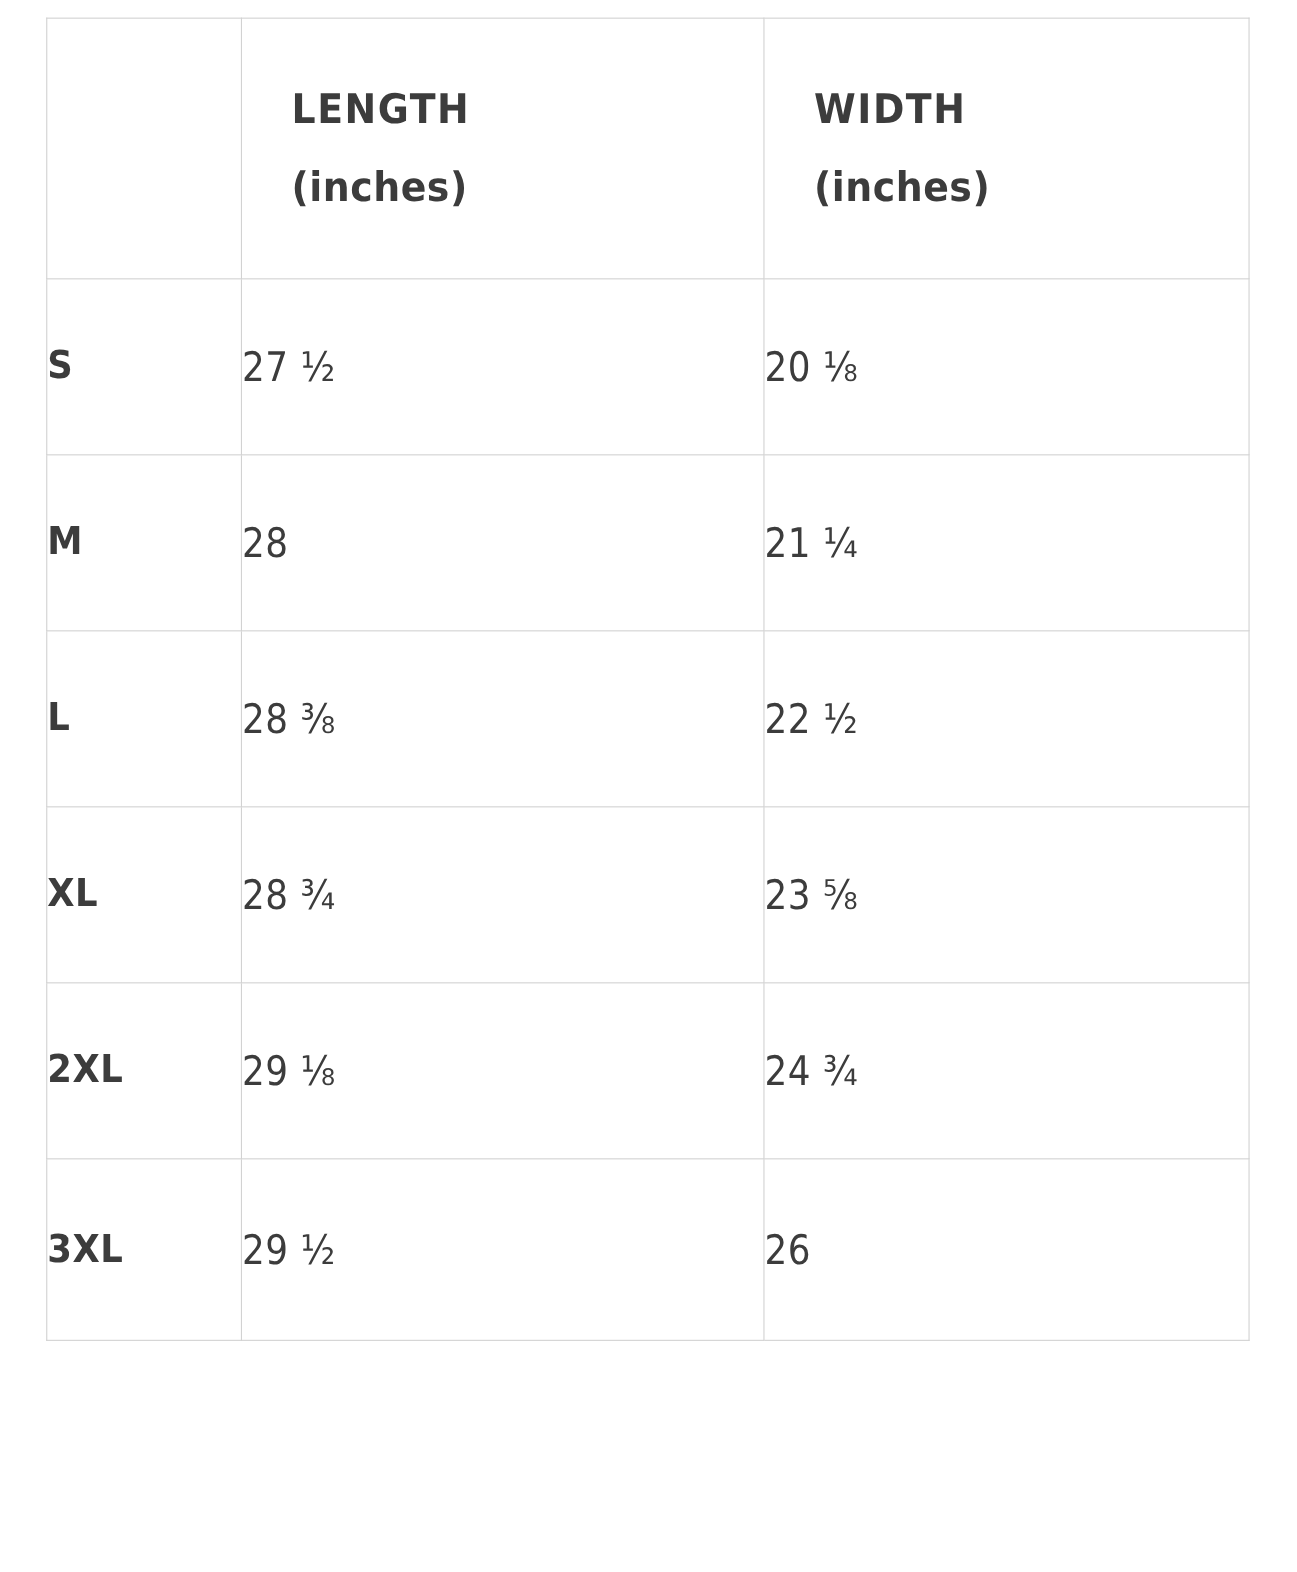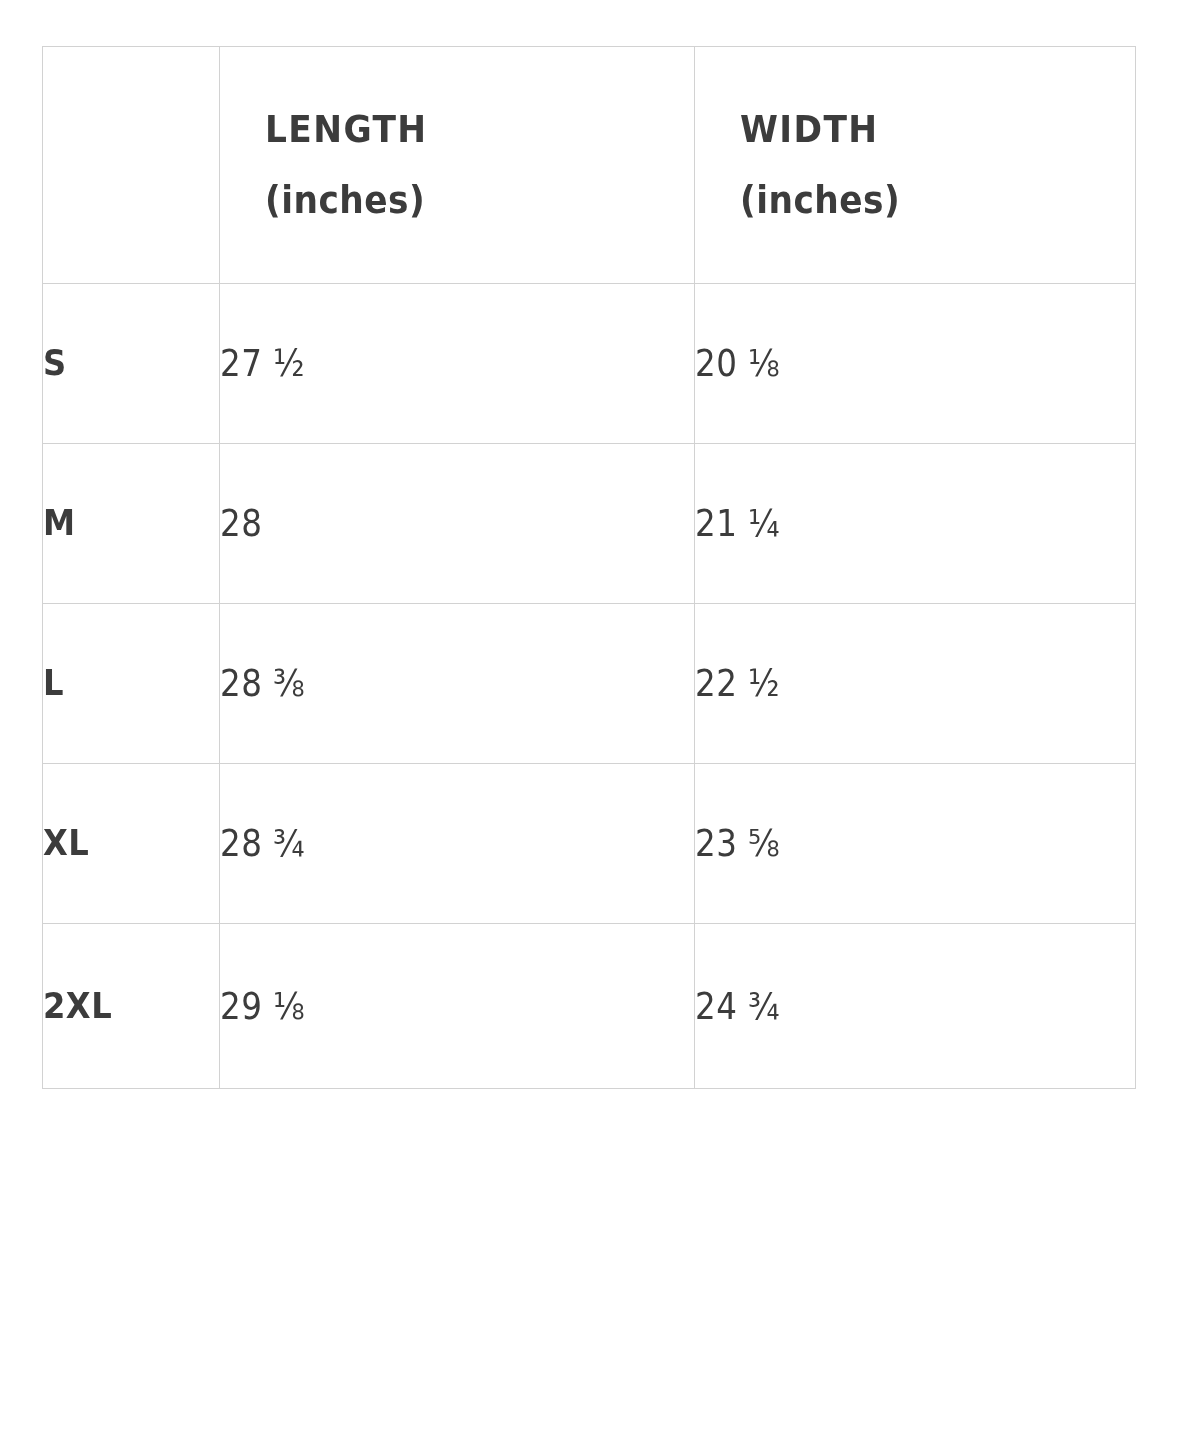"LENGTH" .size-table { top: 46px -> 16px }
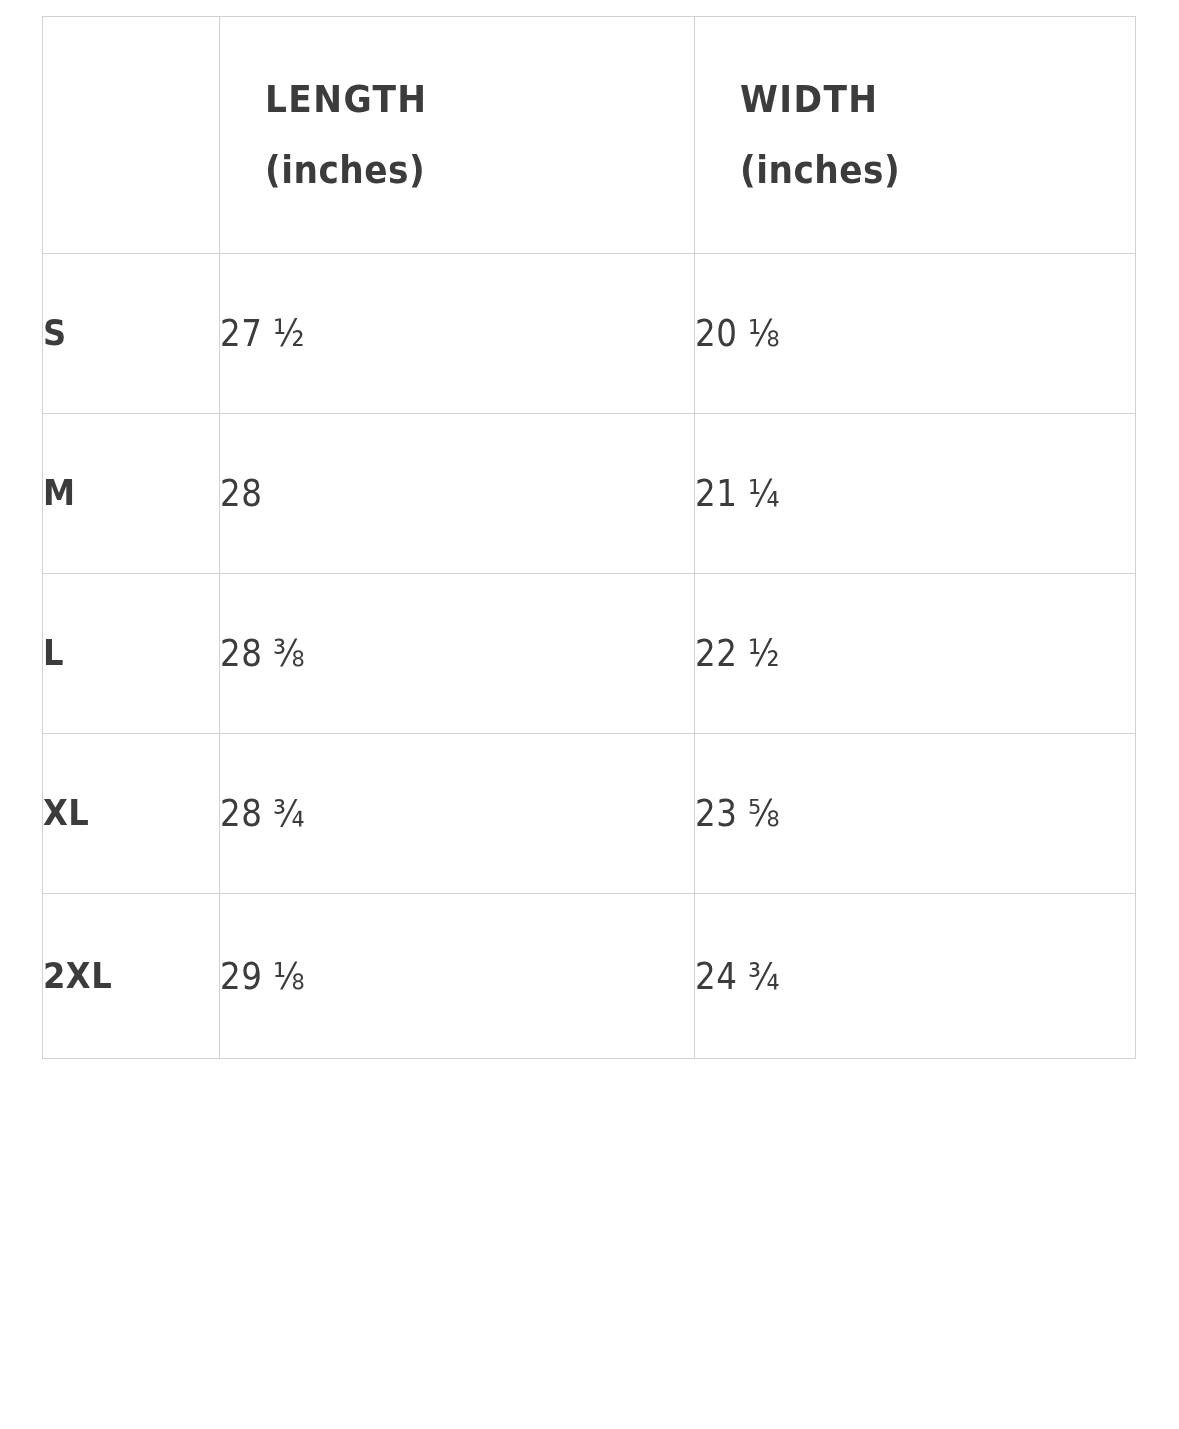"3XL" tr.data-row { html: none -> <tr> <td> <span>3XL</span> </td> <td> <span>29 ½</span> </td> <td> <span>26</span> </td> </tr> }
